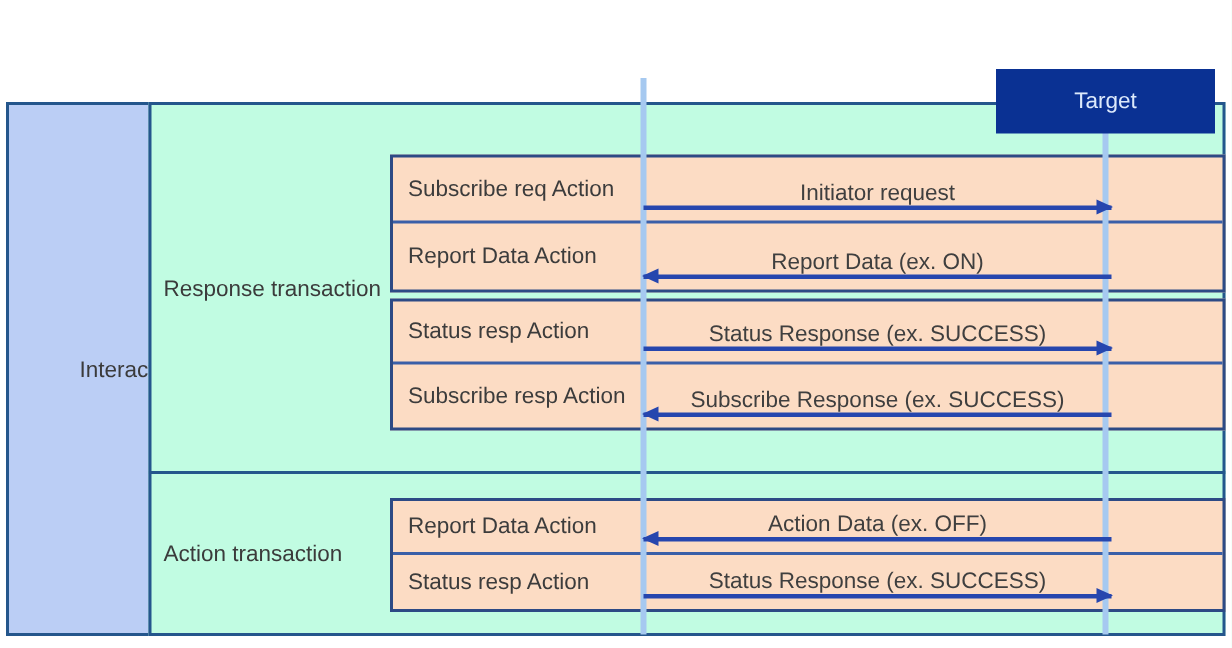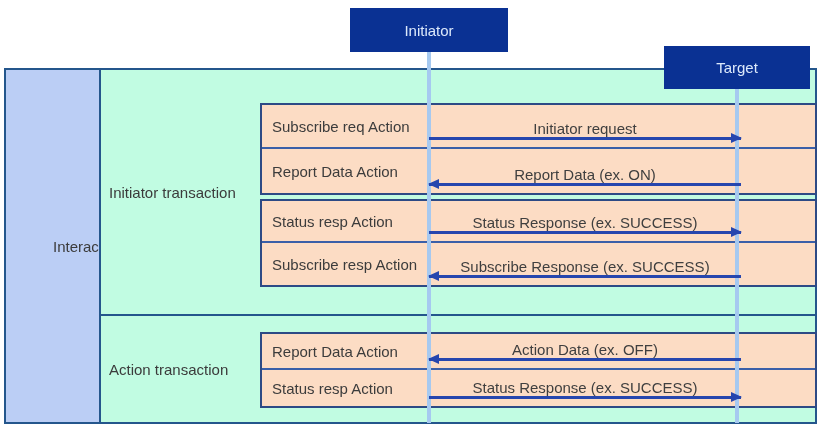"Initiator" div.participant { html: <div> <span>Initiator</span> </div> -> none }
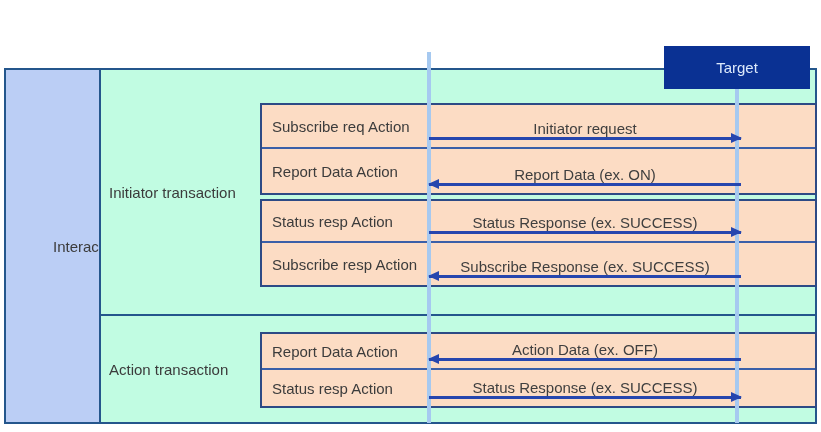"Initiator transaction" span { text: Initiator -> Response }
